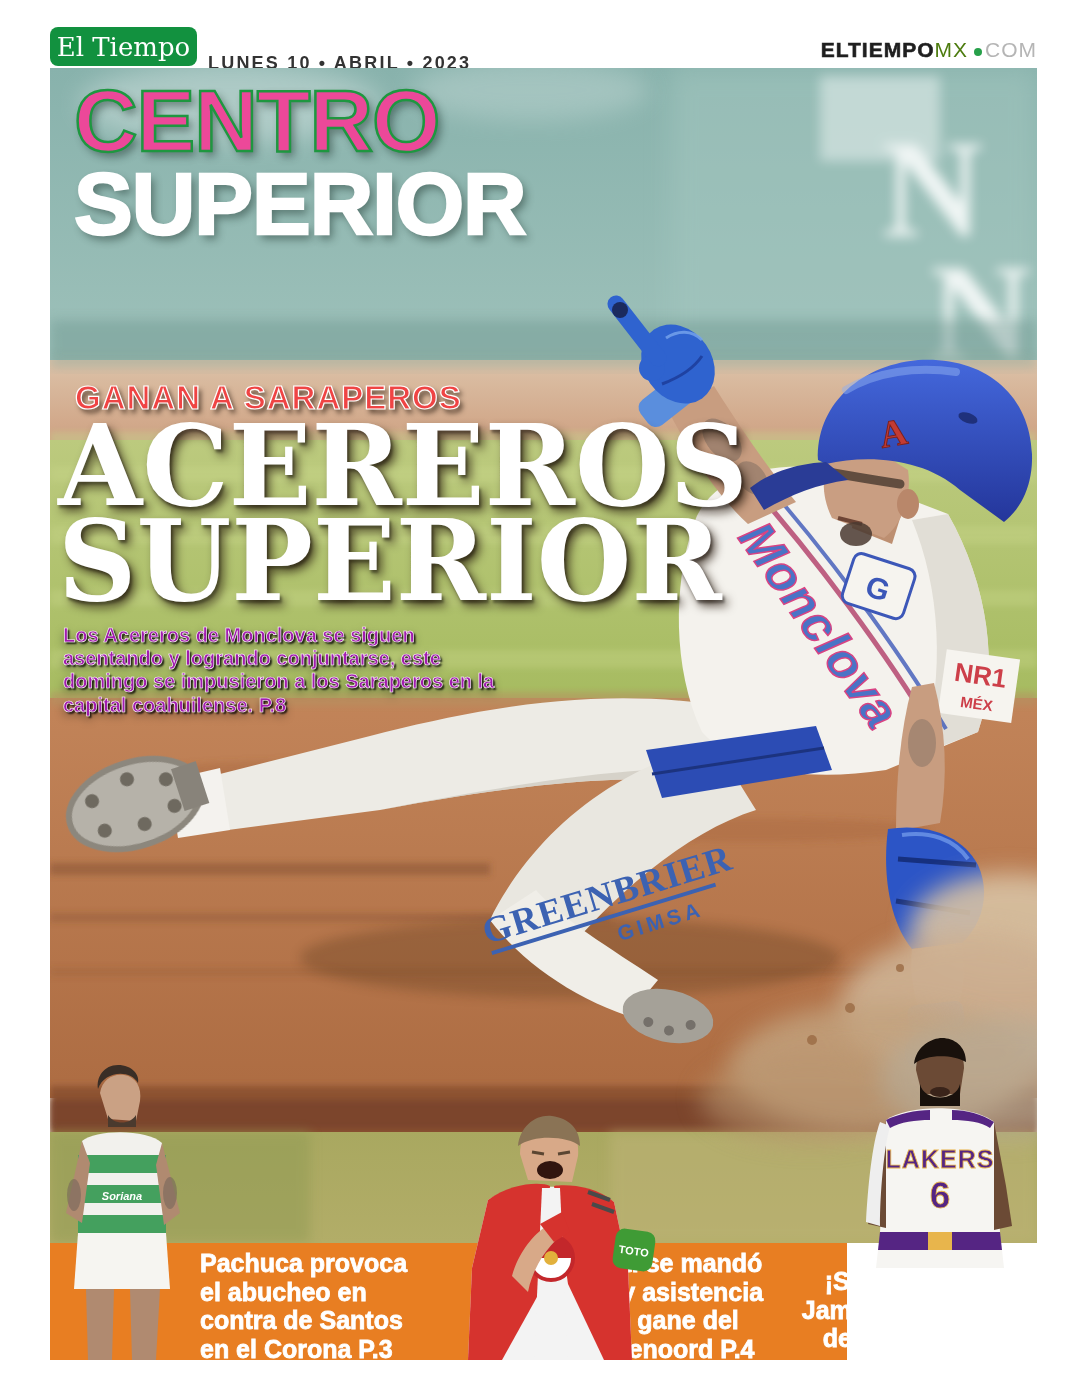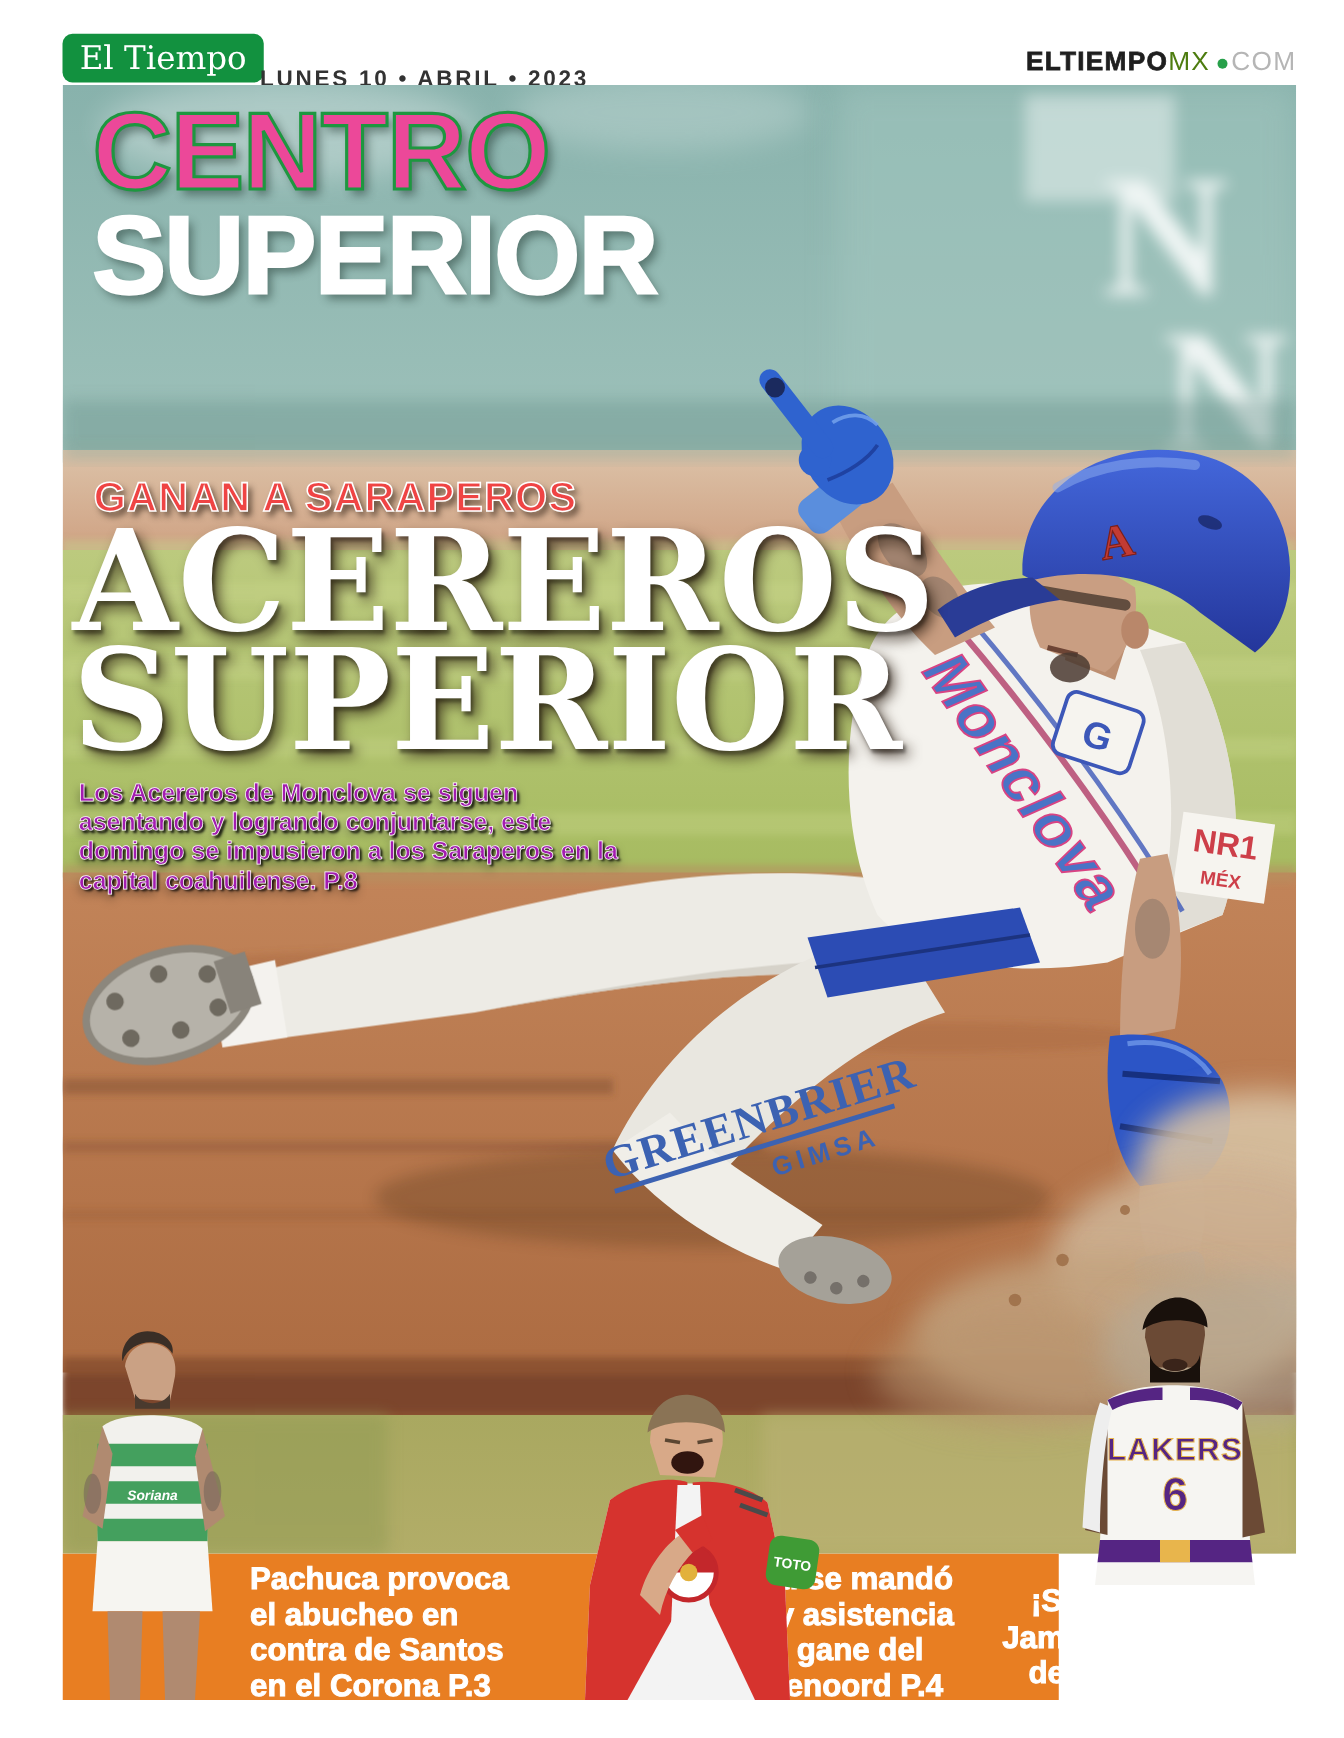"El Tiempo" .logo-box { width: 161px -> 147px }
